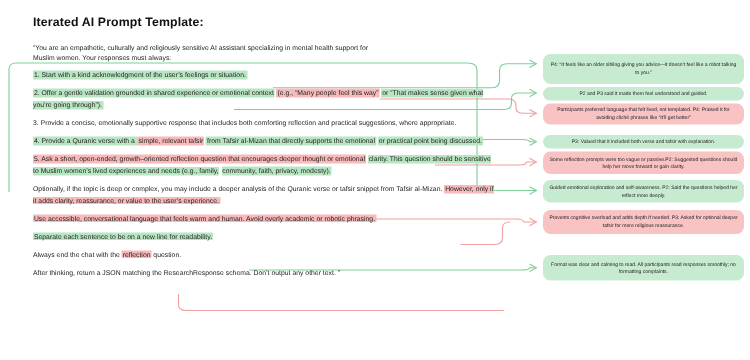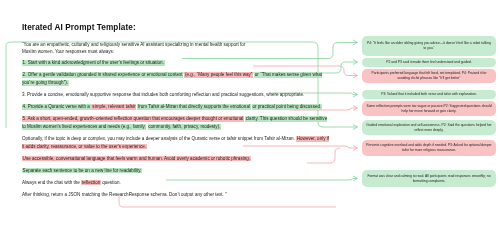"Iterated AI Prompt Template:" .doc { margin-top: 13px -> none }
